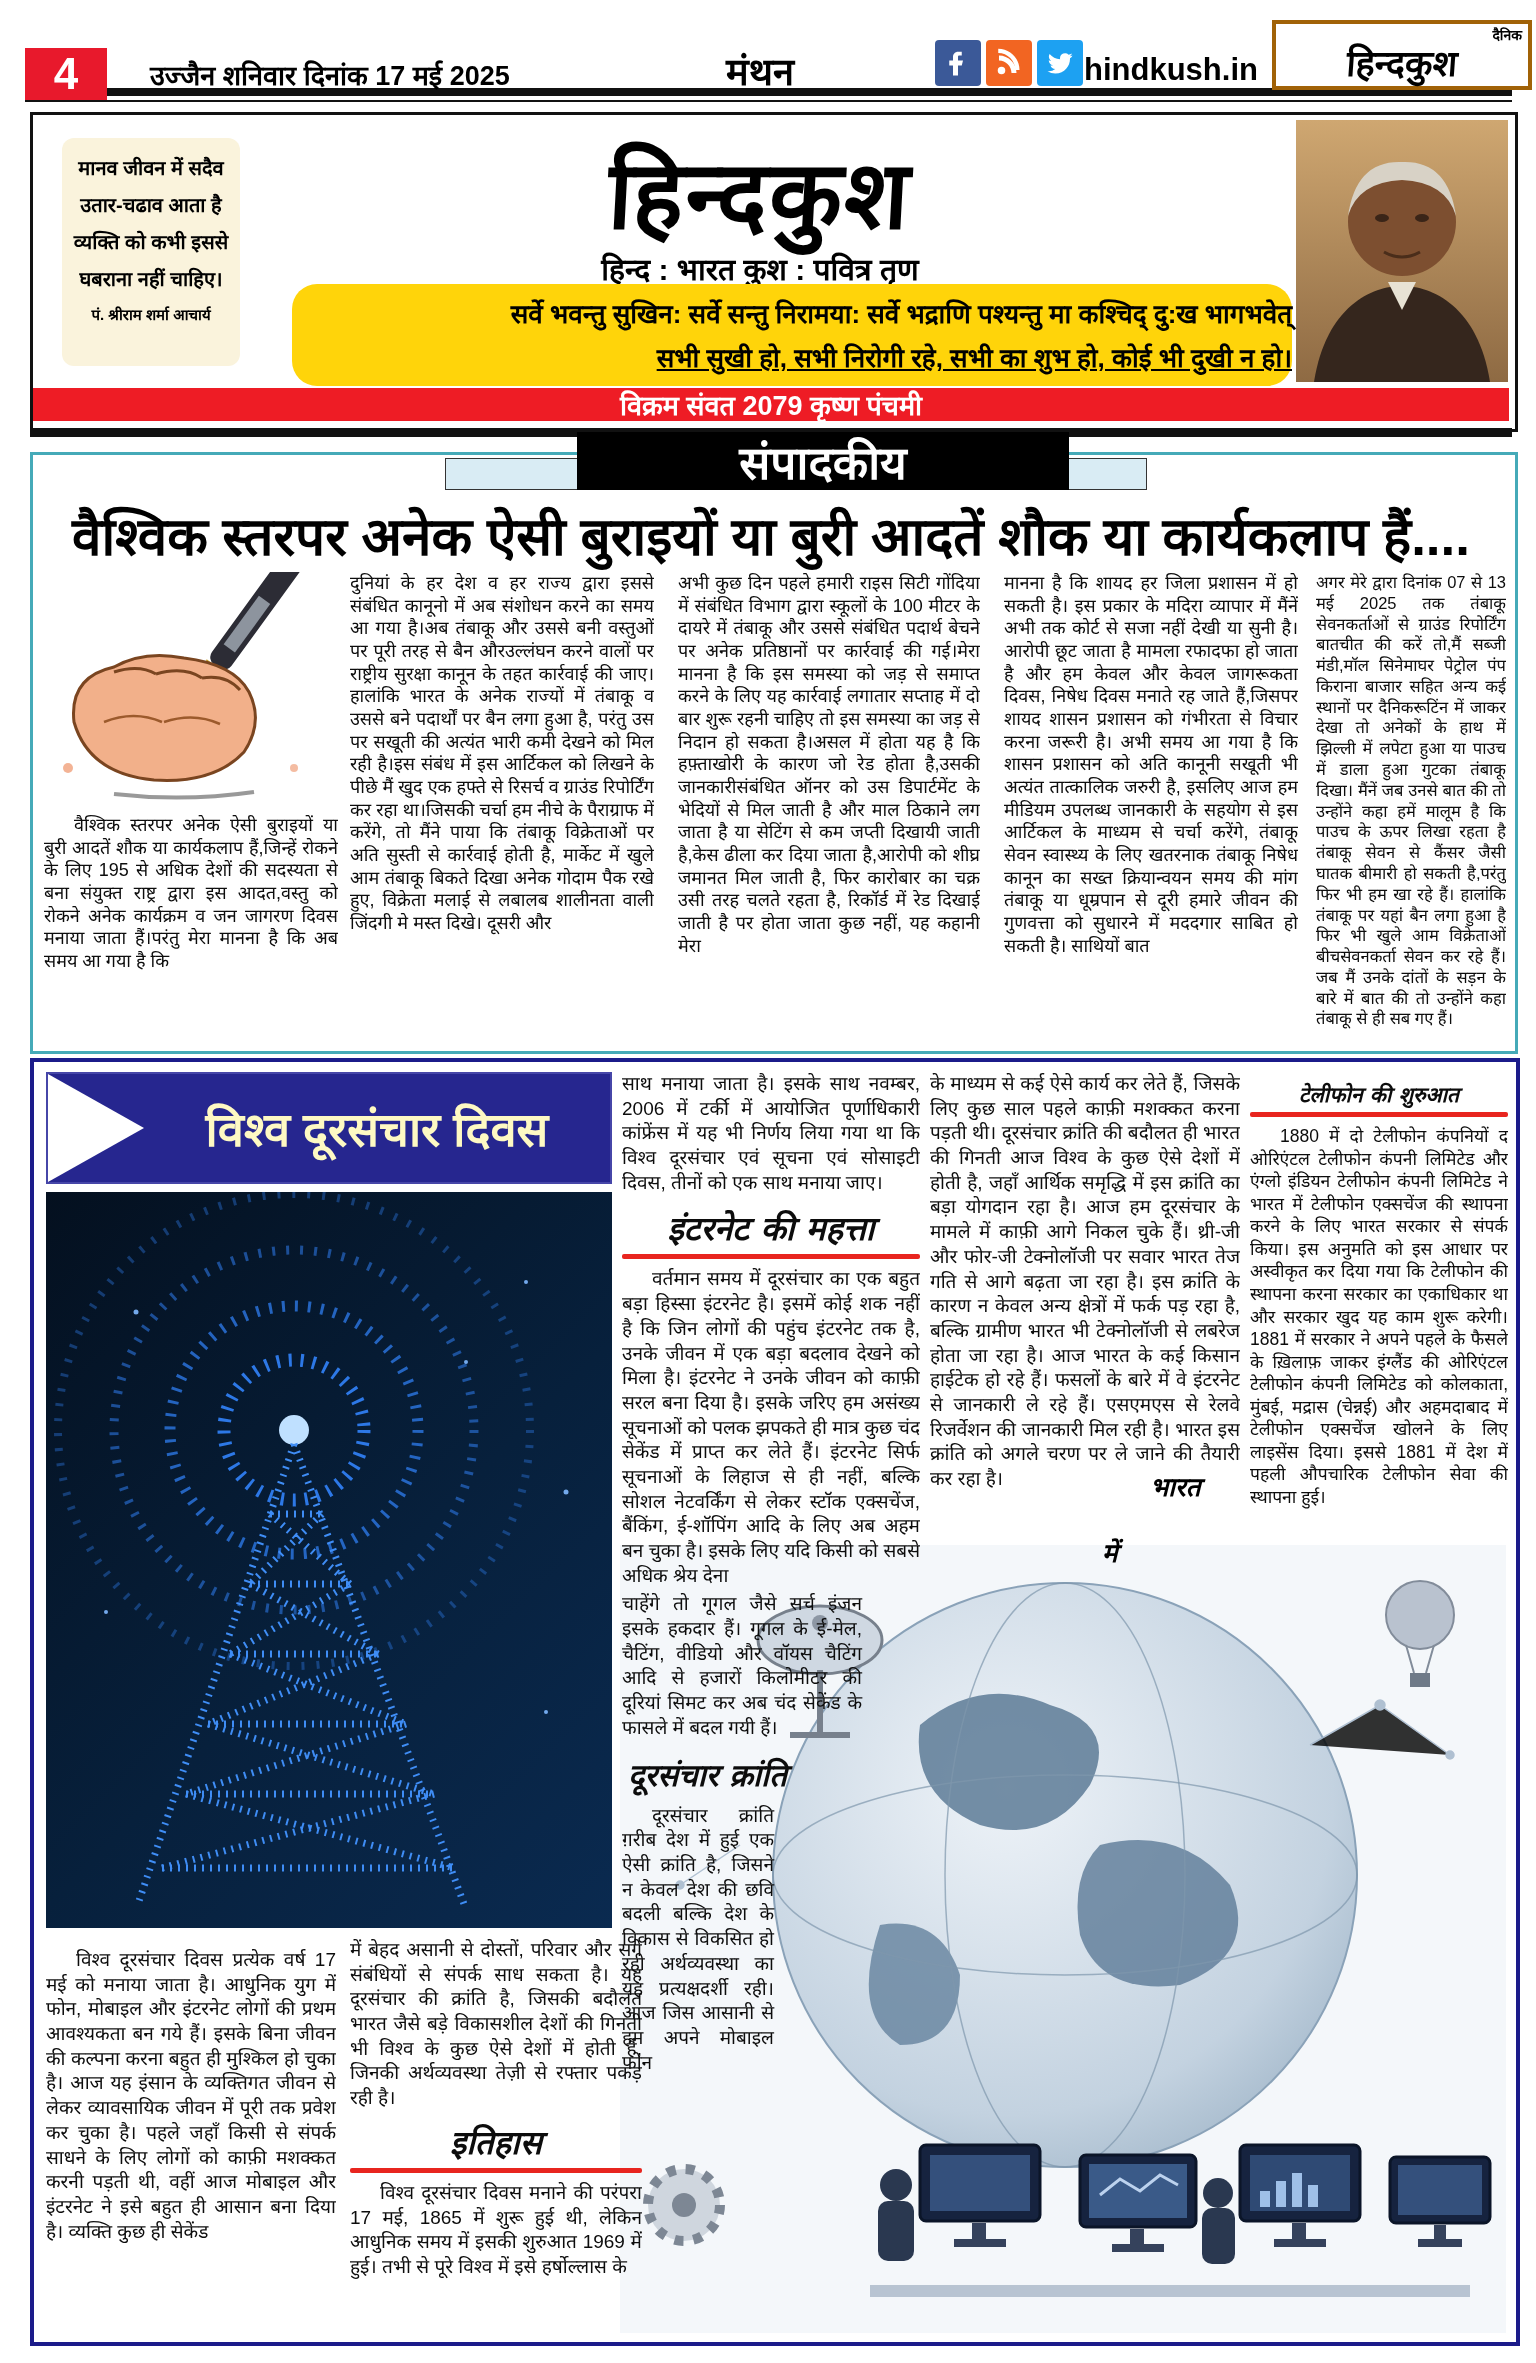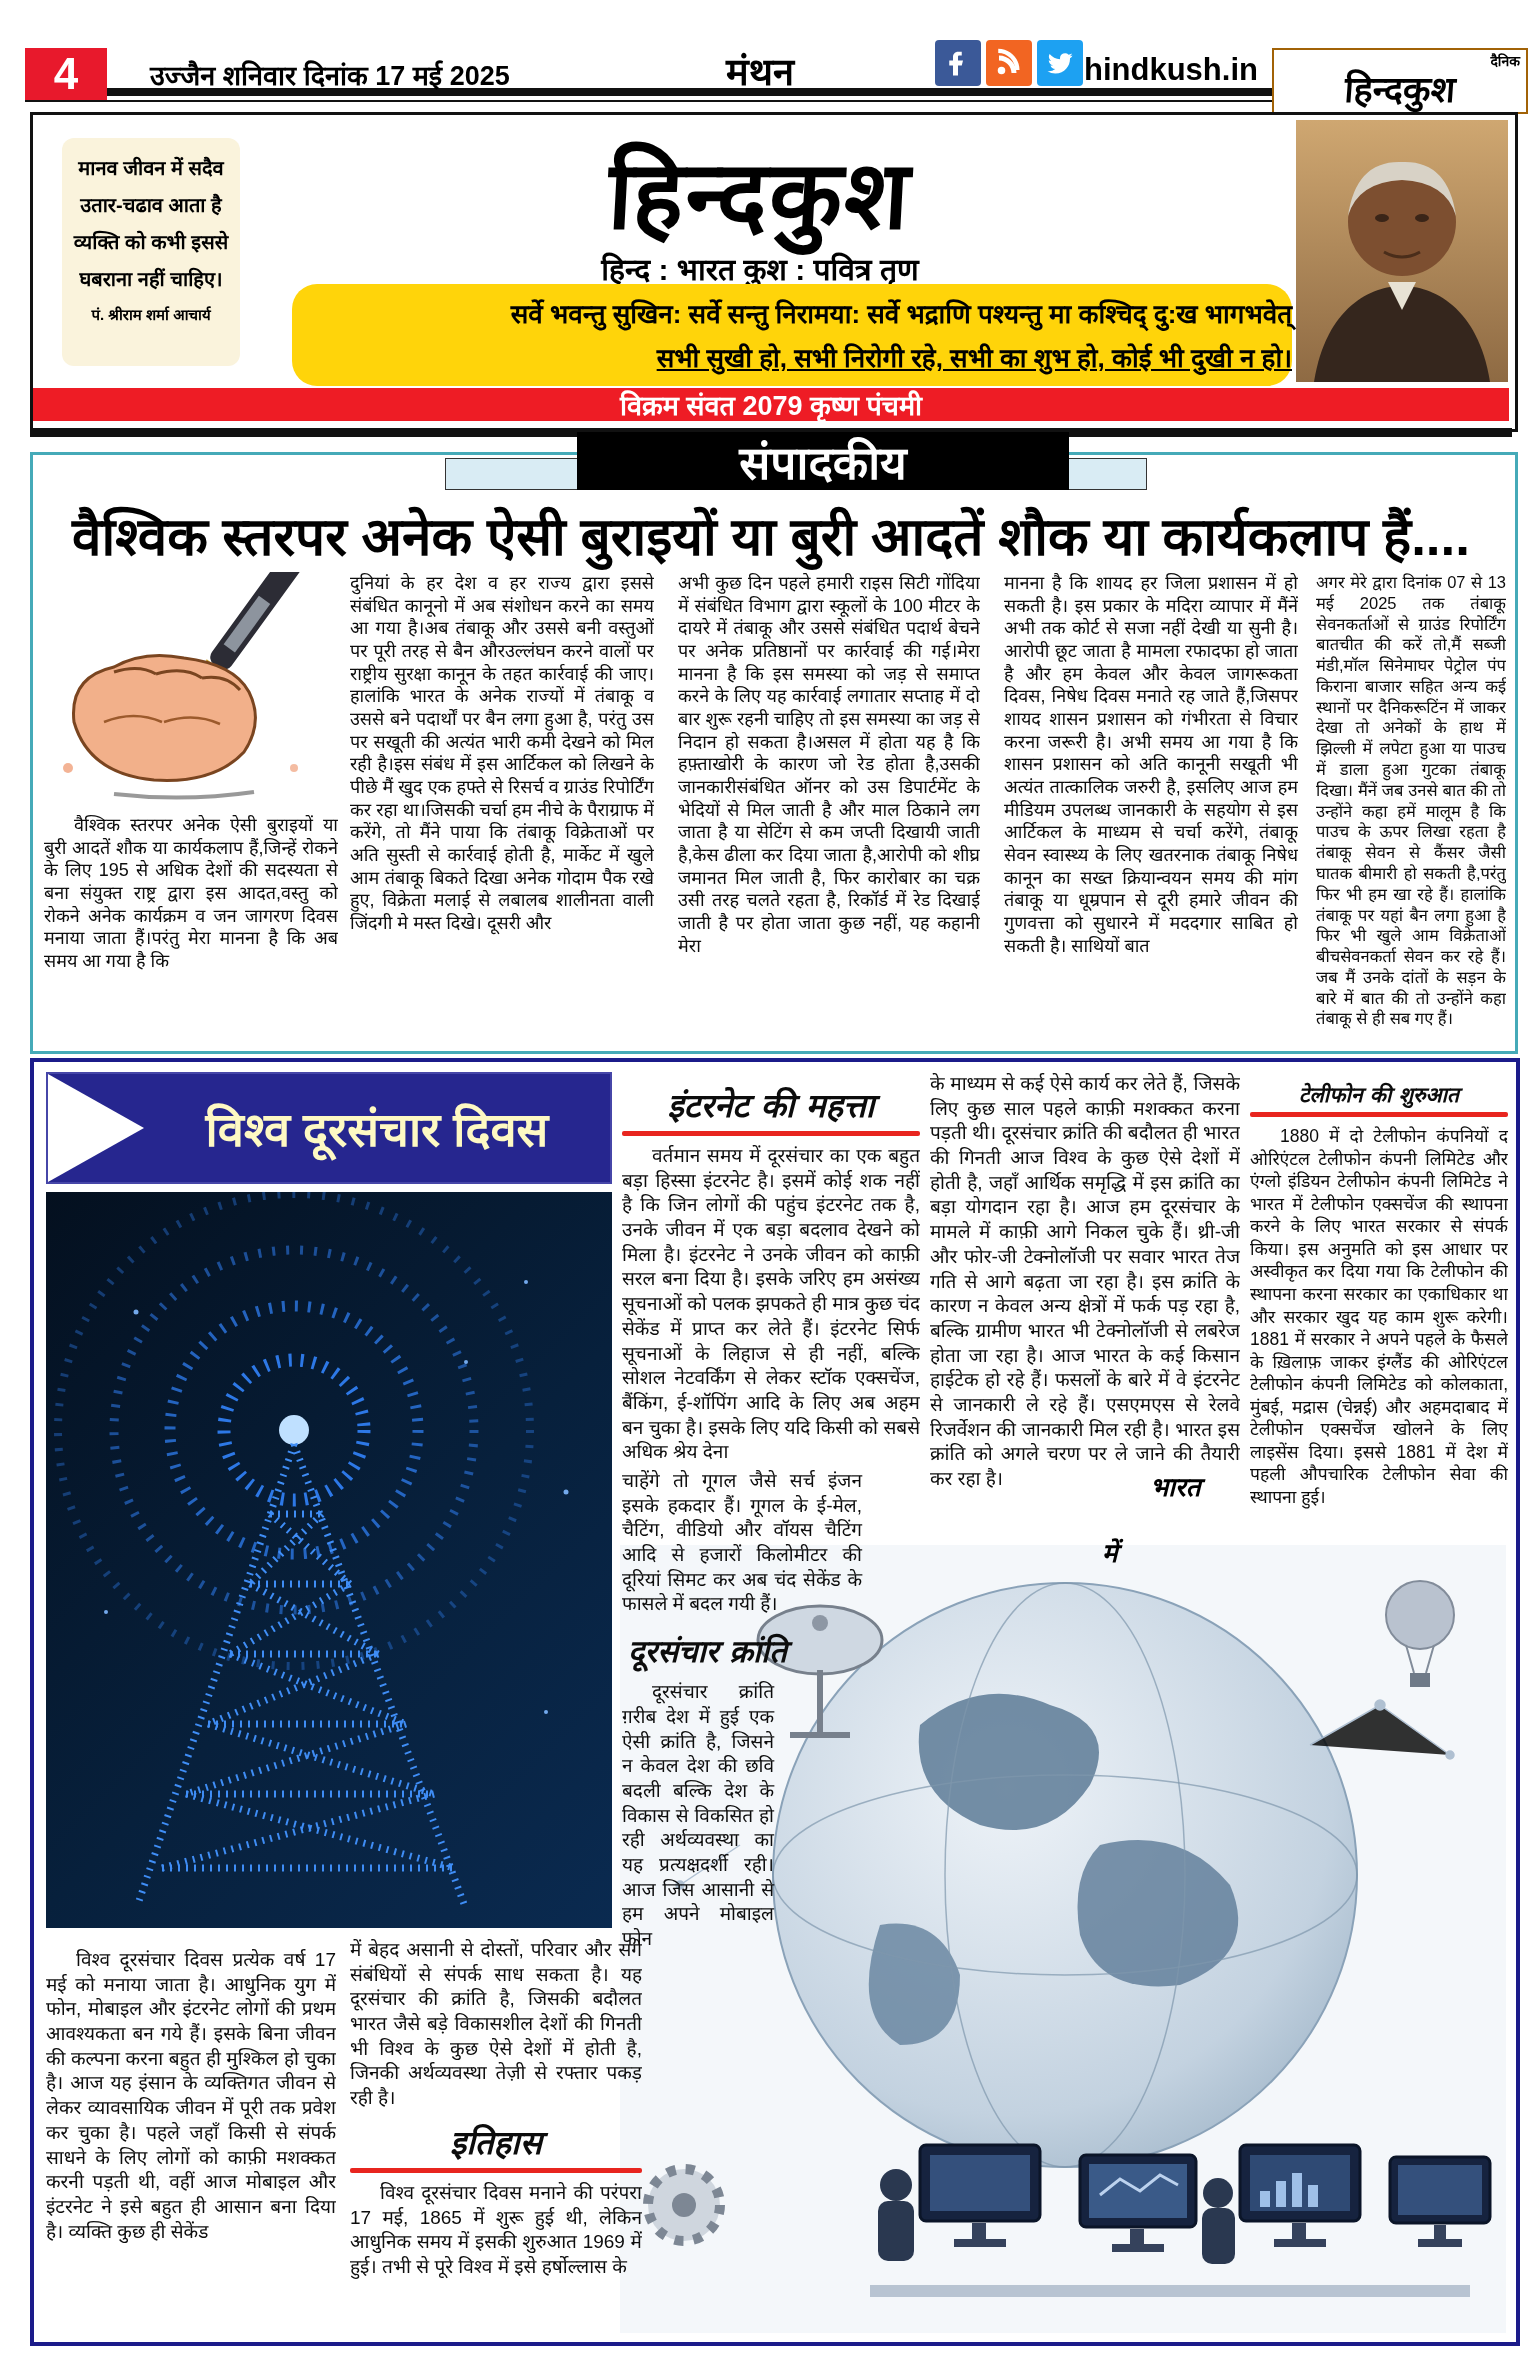"दैनिक" div.abs { border: 2px solid #a16207 -> 4px solid #a16207; top: 48px -> 20px }
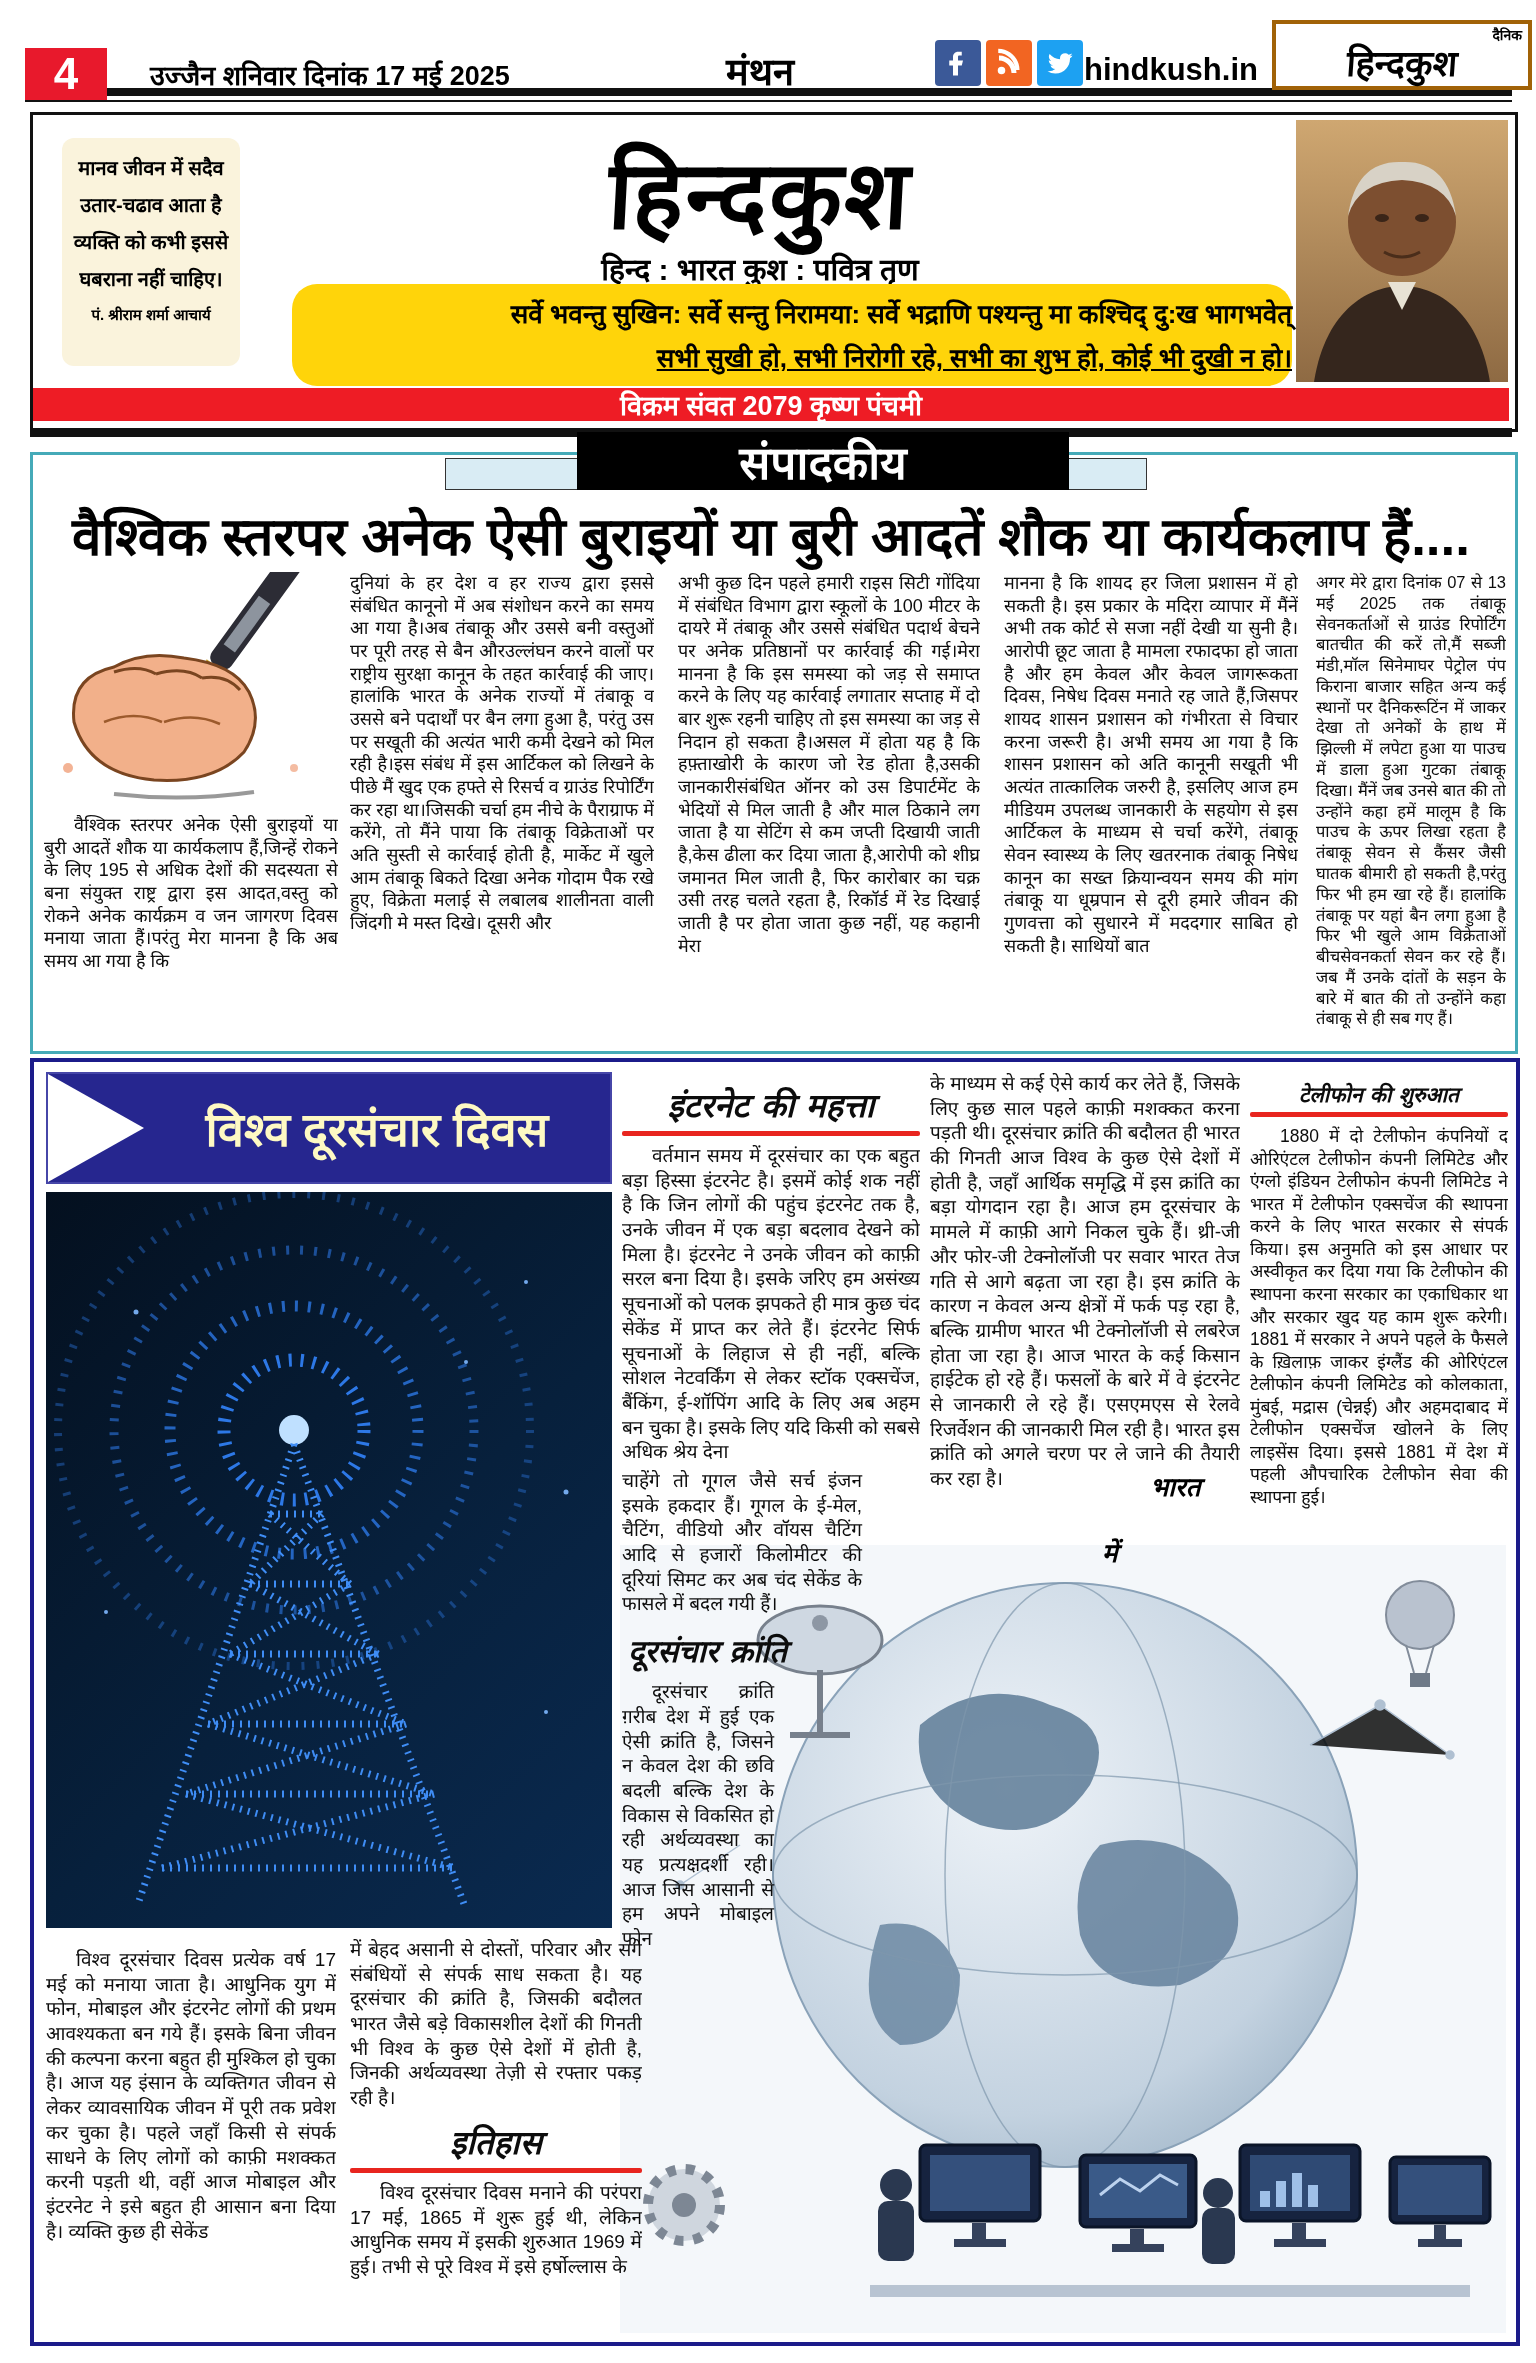"साथ मनाया जाता है। इसके" div.btm-text { html: none -> <div>साथ मनाया जाता है। इसके साथ नवम्बर, 2006 में टर्की में आयोजित पूर्णाधिकारी कांफ्रेंस में यह भी निर्णय लिया गया था कि विश्व दूरसंचार एवं सूचना एवं सोसाइटी दिवस, तीनों को एक साथ मनाया जाए।</div> }
